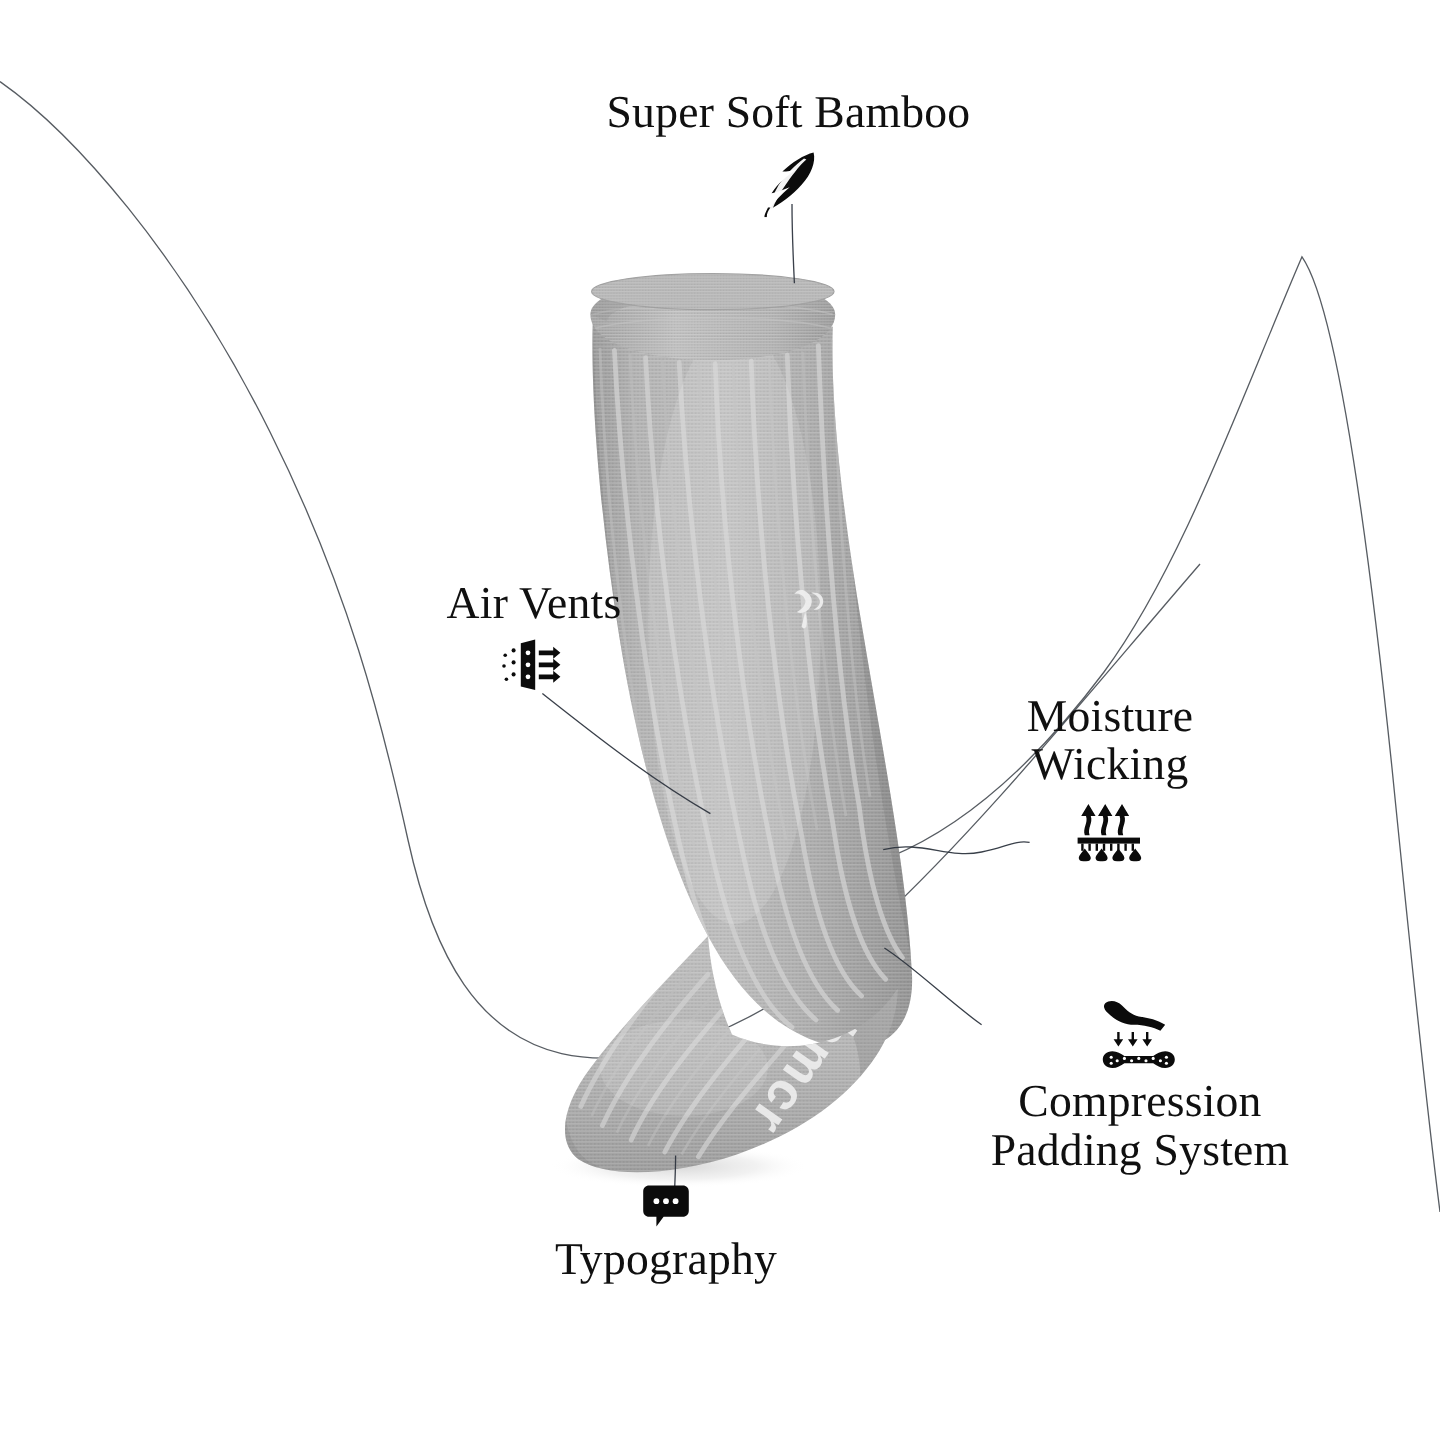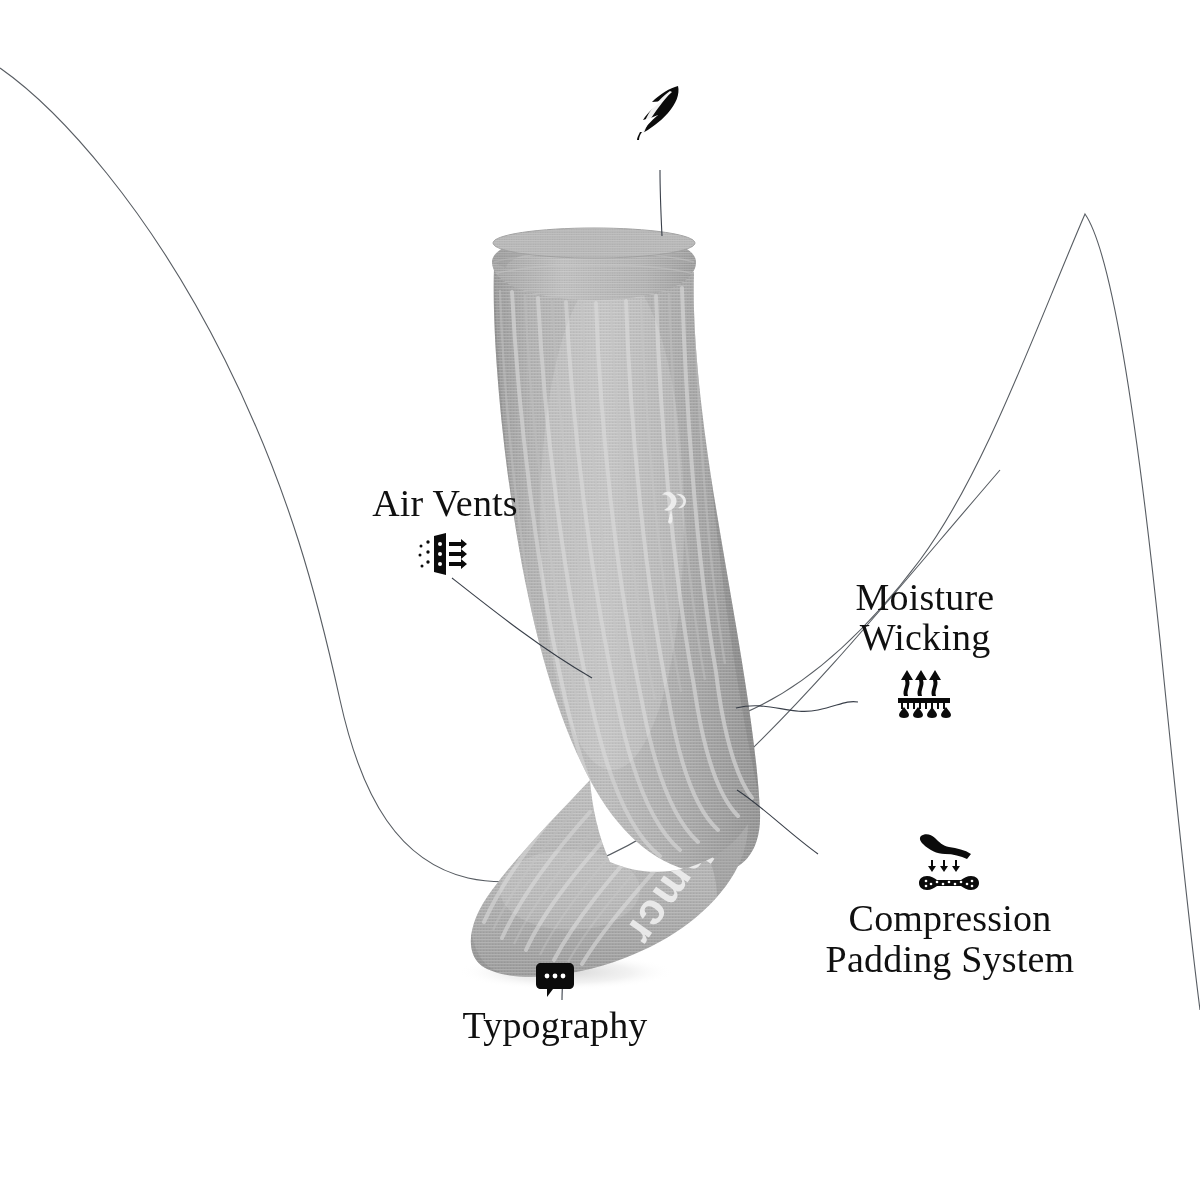"Super Soft Bamboo" div.label { html: none -> <div>Super Soft Bamboo</div> }
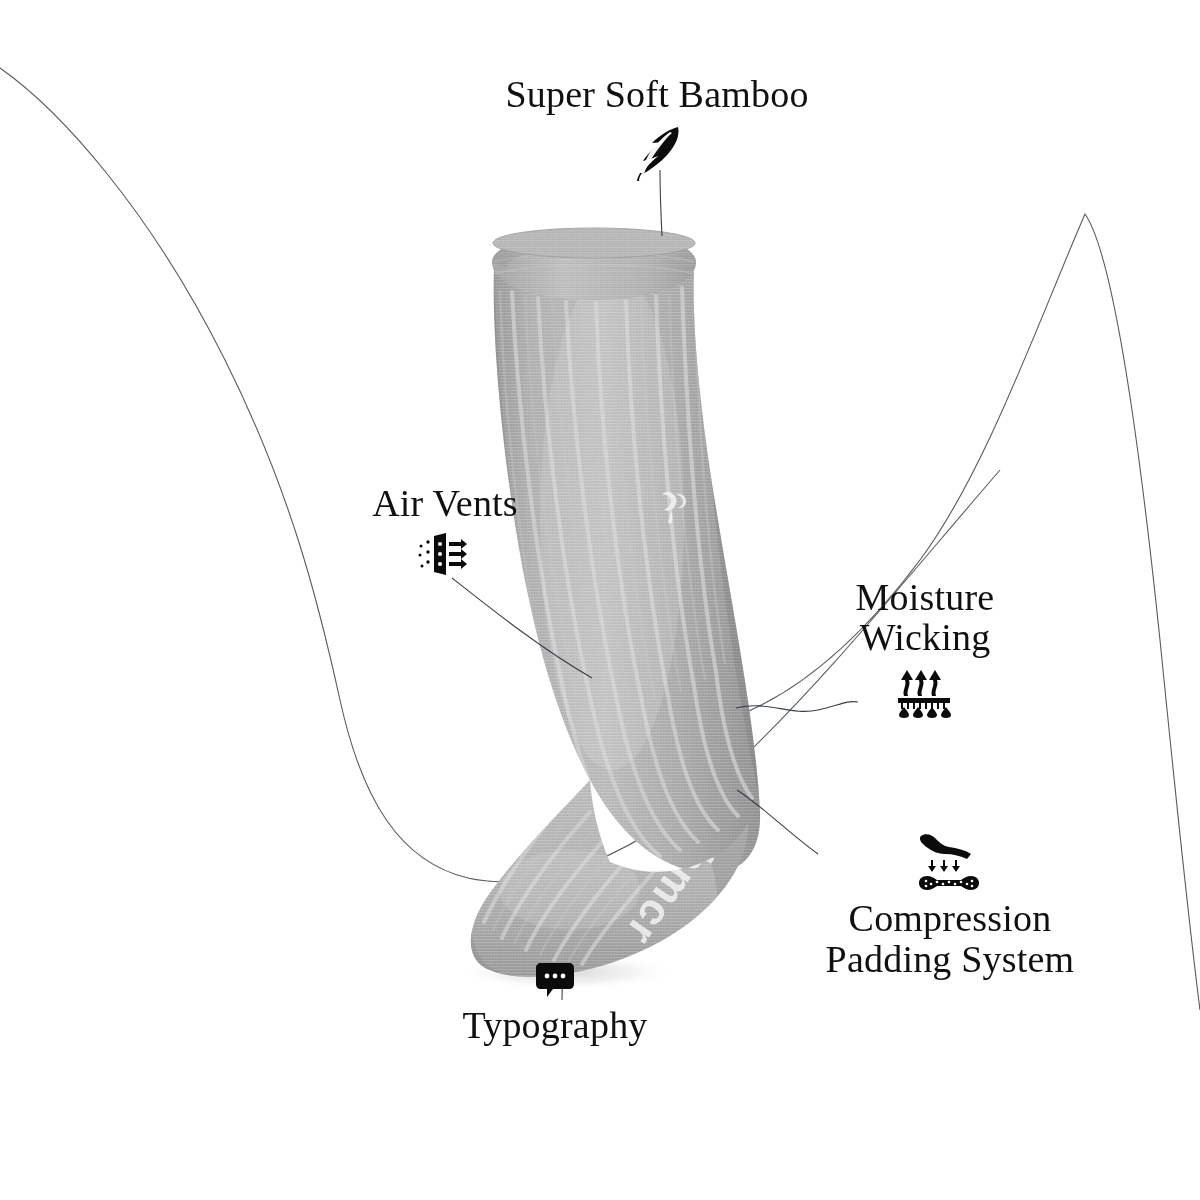"Typography" #callout-typo { top: 961px -> 986px }
